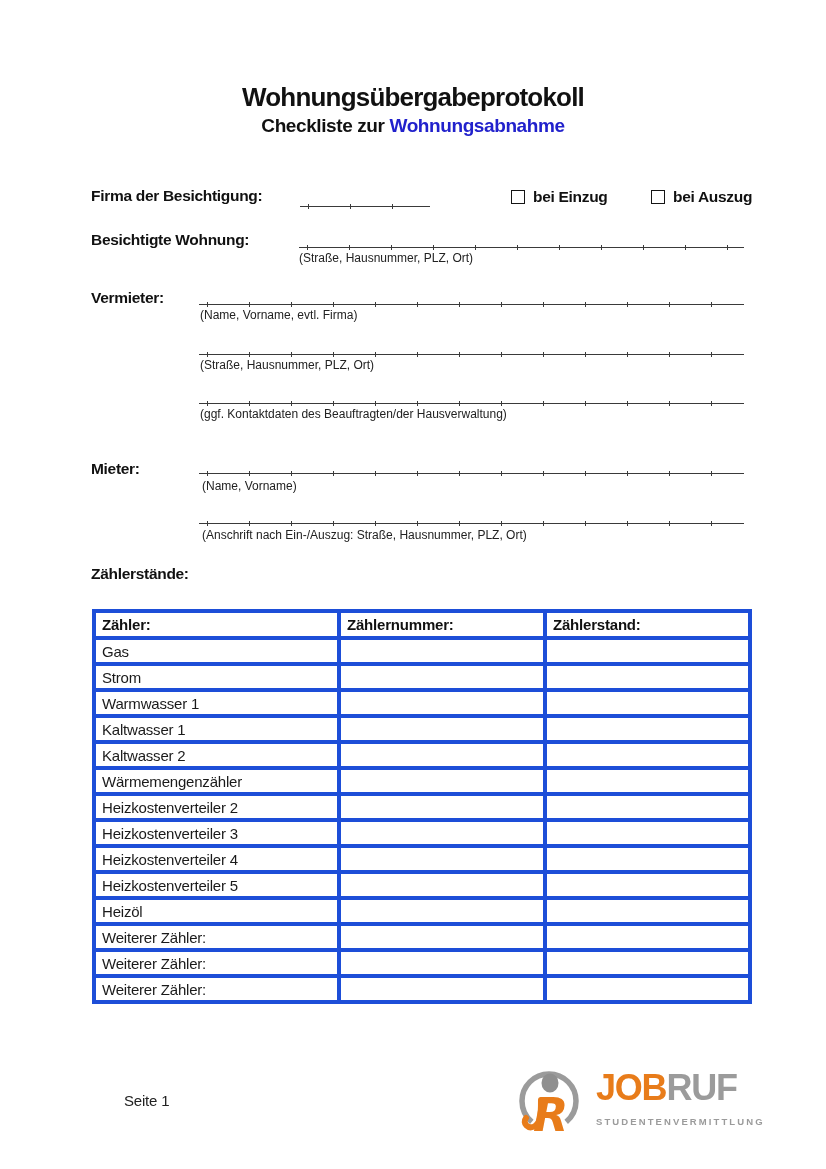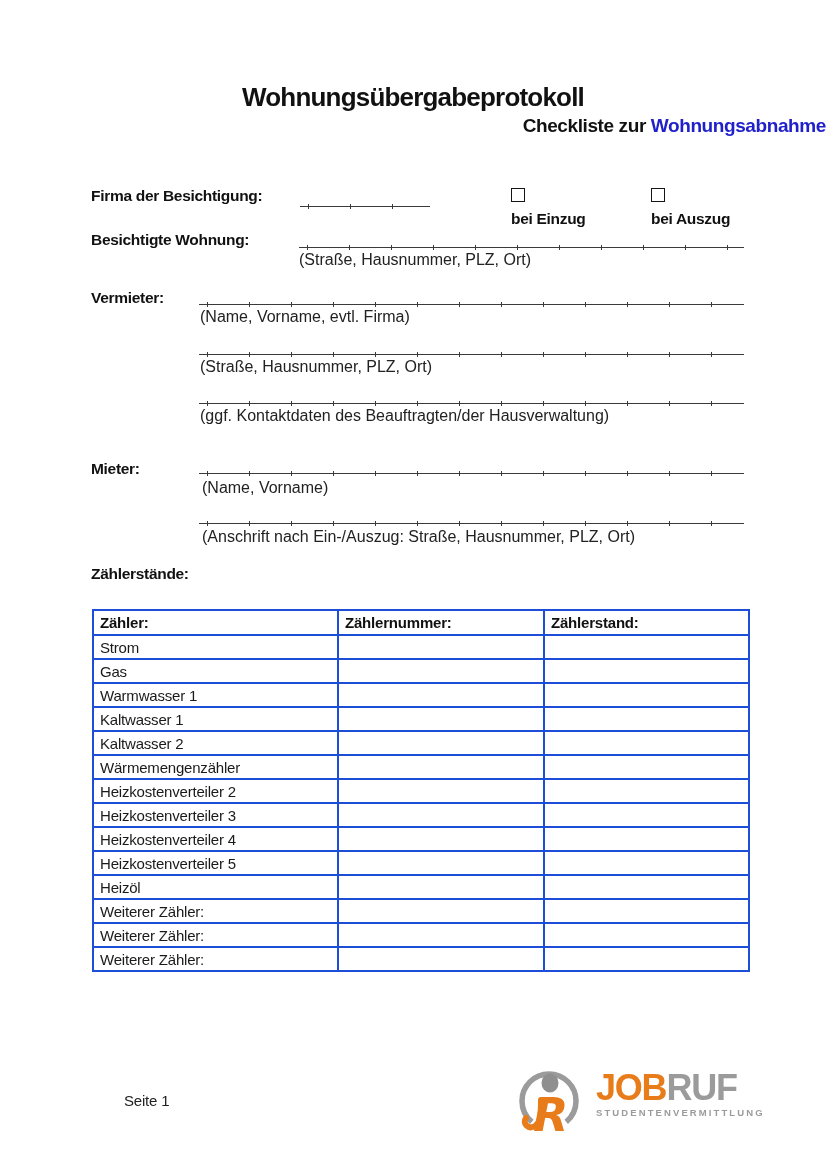"Checkliste zur Wohnungsabnahme" .subtitle { text-align: right -> center }
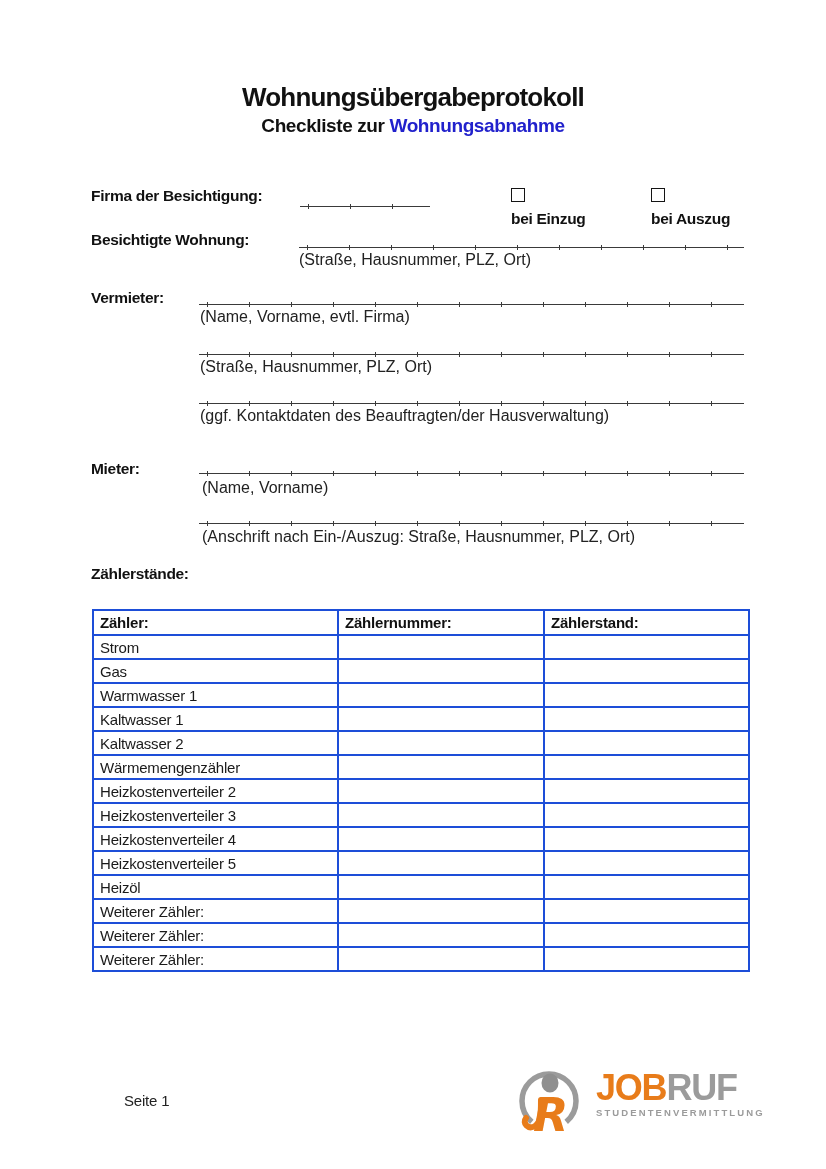"bei Einzug" .cbrow { align-items: flex-start -> center; flex-direction: column -> none }
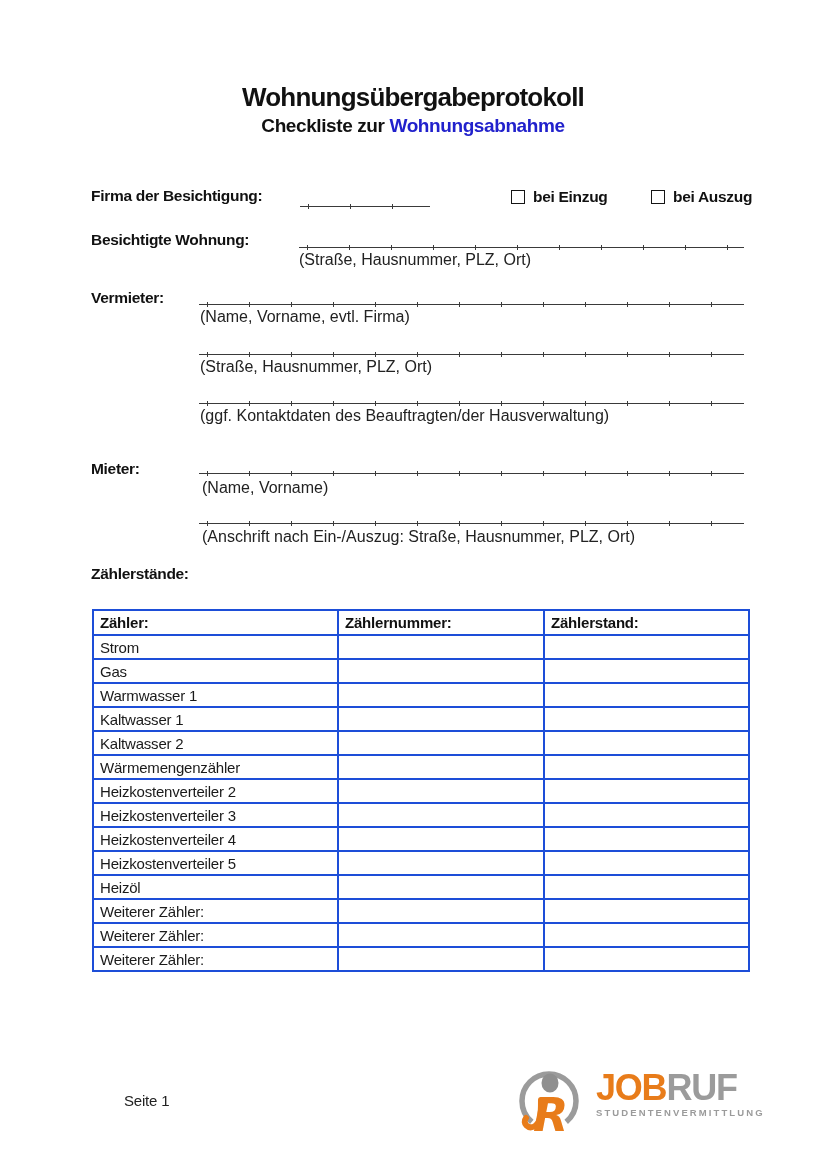"(Straße, Hausnummer, PLZ, Ort)" .hint { font-size: 16px -> 12px }
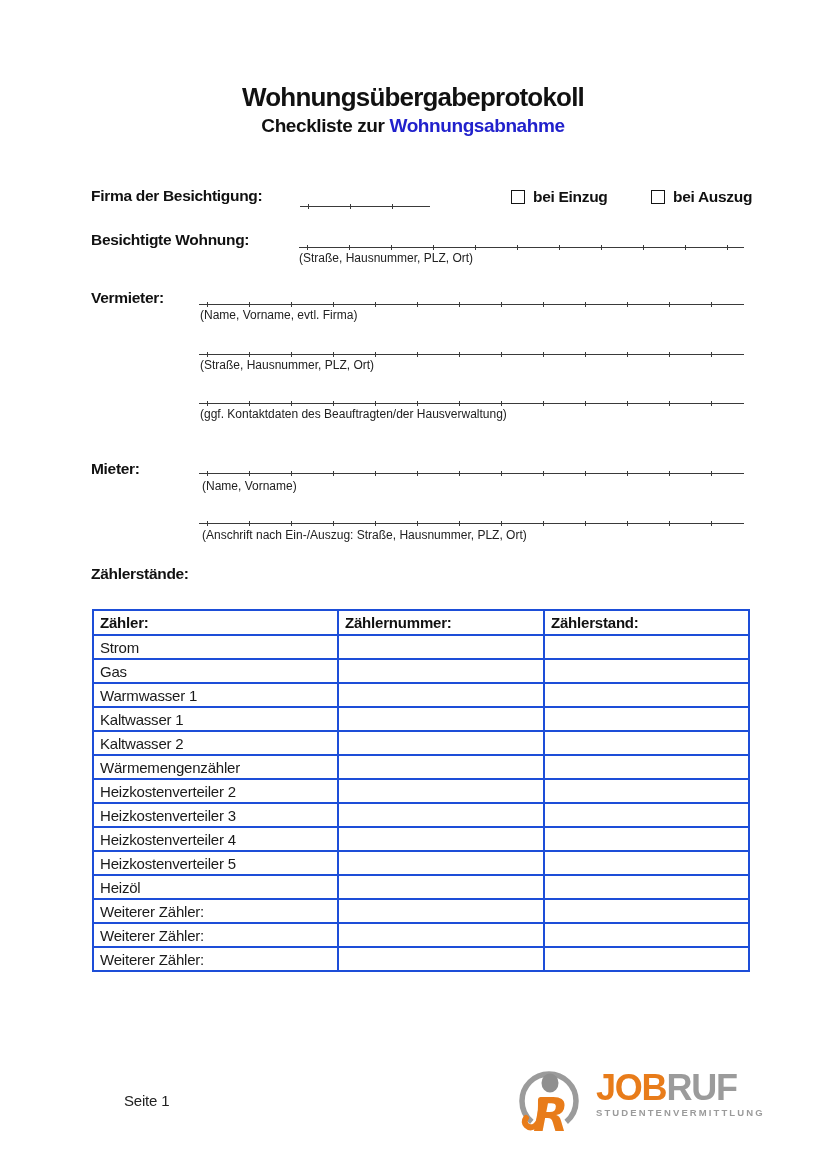"Zähler:" table.meters th, table.meters td { border: 2px solid #1d4ed8 -> 4px solid #1d4ed8 }
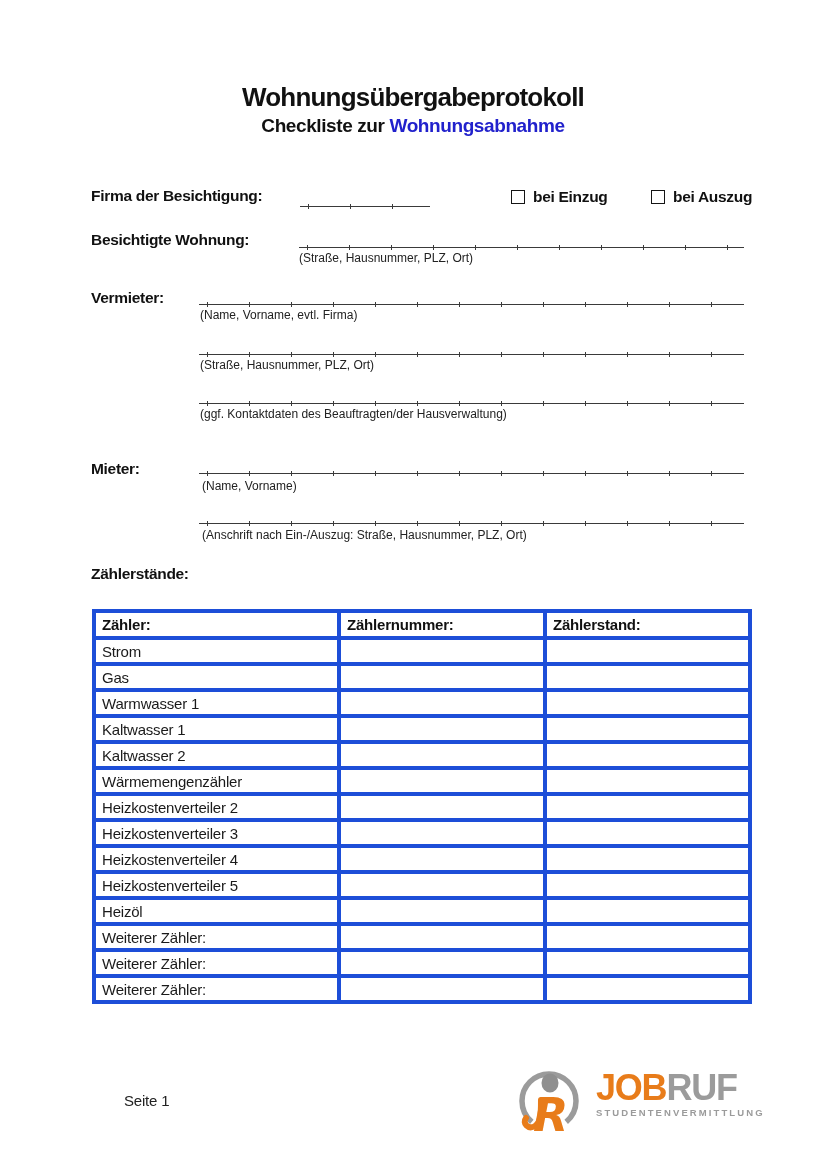"Strom" tr { order: before "Gas" -> after "Gas" }
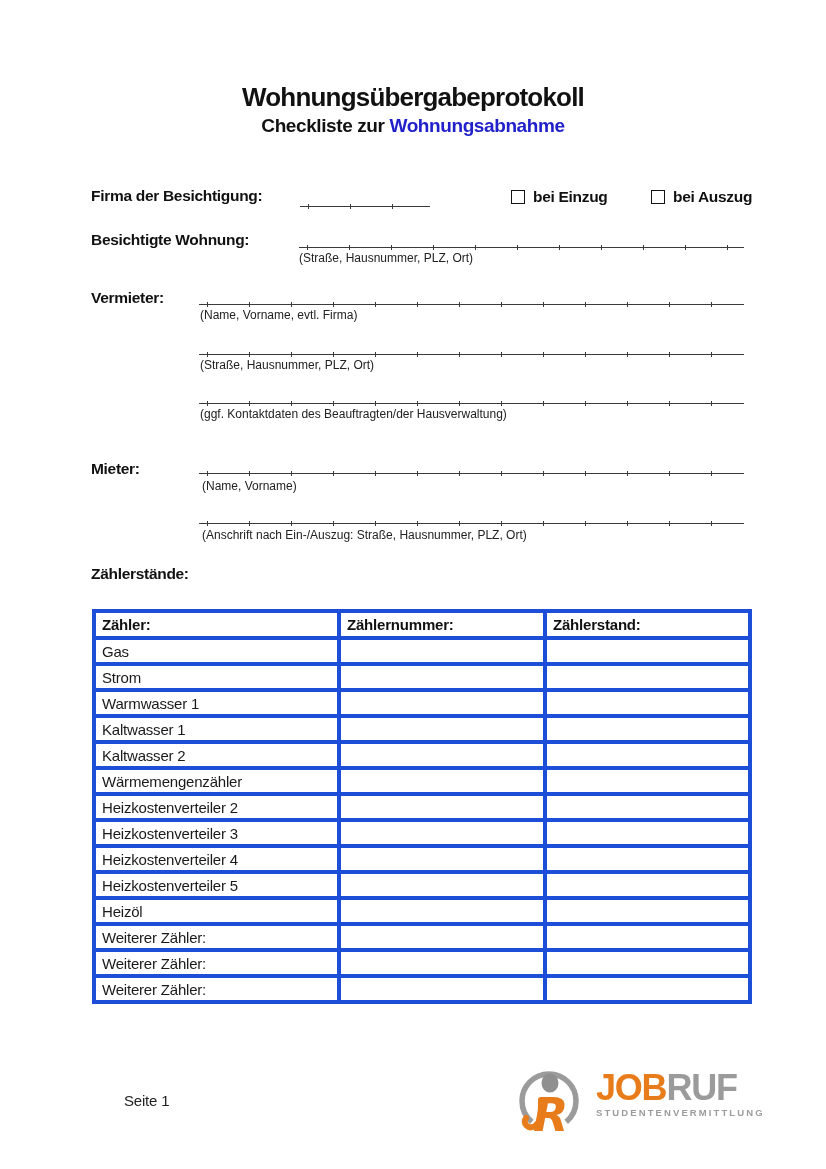"STUDENTENVERMITTLUNG" .logo-tag { margin-top: 1px -> 10px }
